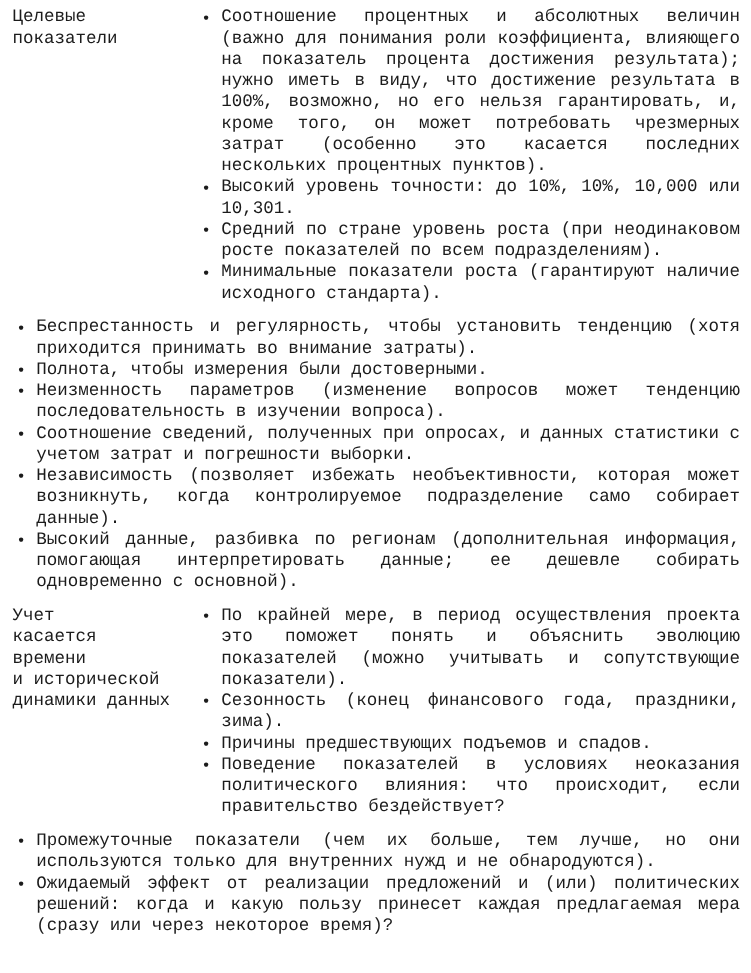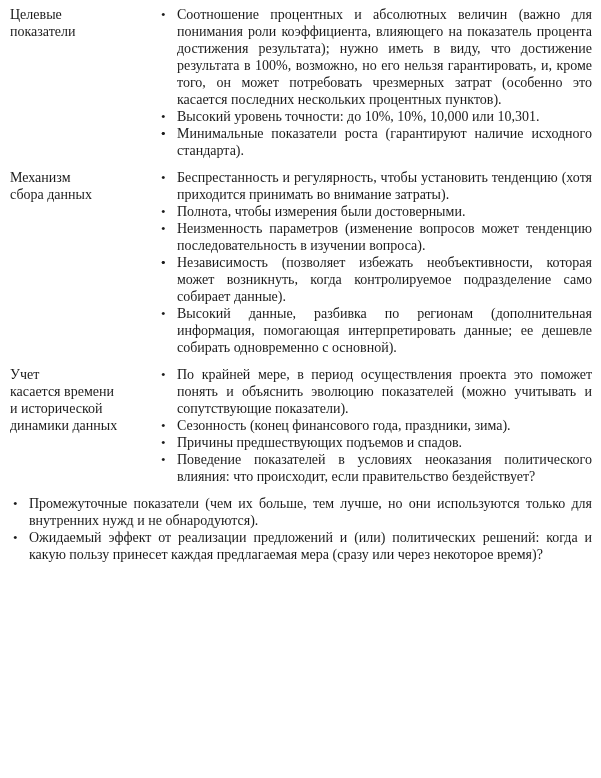"Целевые" .page { font-family: none -> Liberation Mono, monospace }
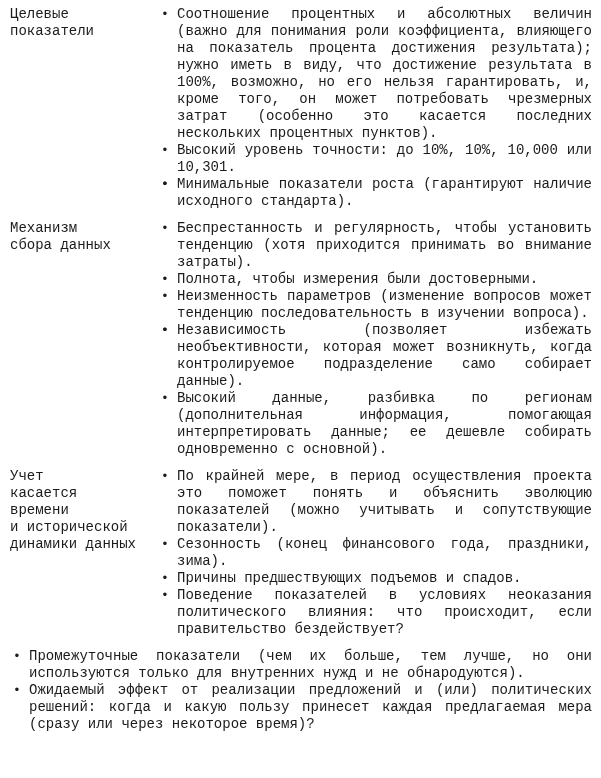"Средний по стране уровень роста" span.text { html: none -> <span>Средний по стране уровень роста (при неодинаковом росте показателей по всем подразделениям).</span> }
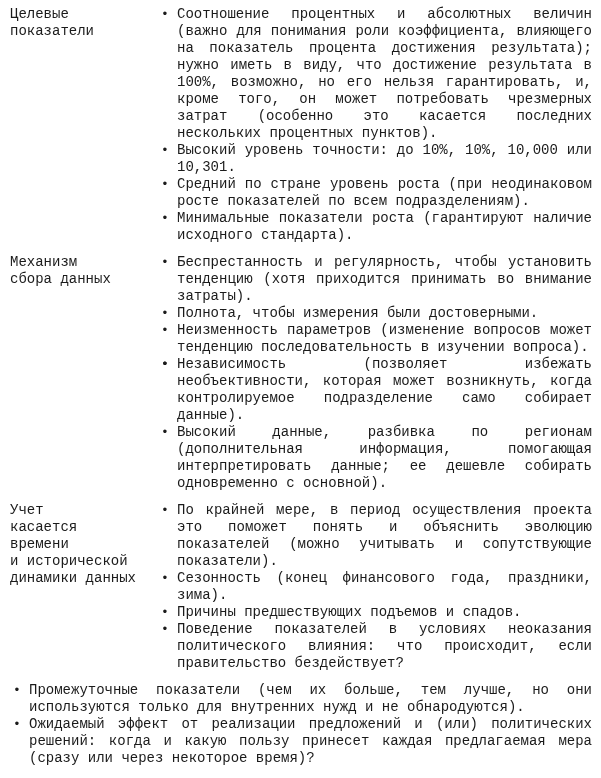"Механизм" div.label { html: <div>Механизм сбора данных</div> -> none }
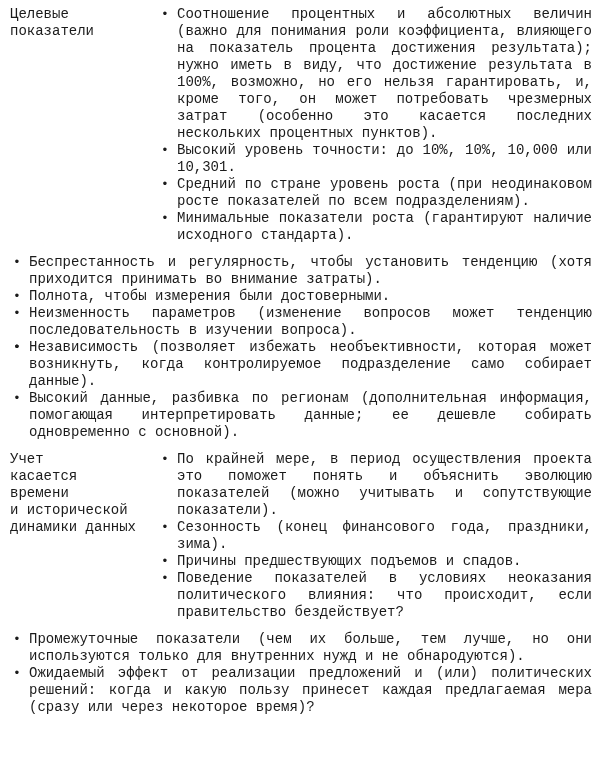"Соотношение сведений, полученных при" span.text { html: none -> <span>Соотношение сведений, полученных при опросах, и данных статистики с учетом затрат и погрешности выборки.</span> }
